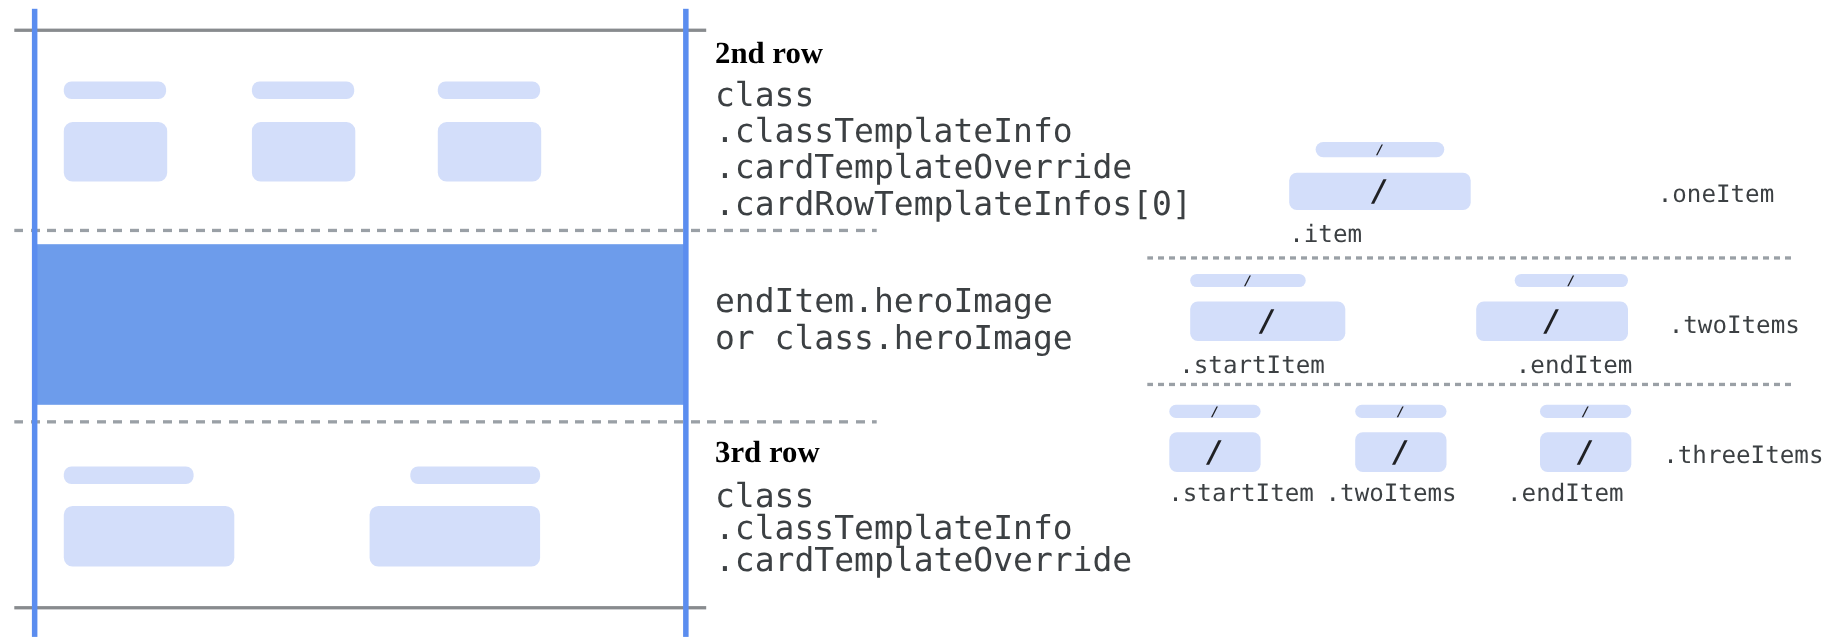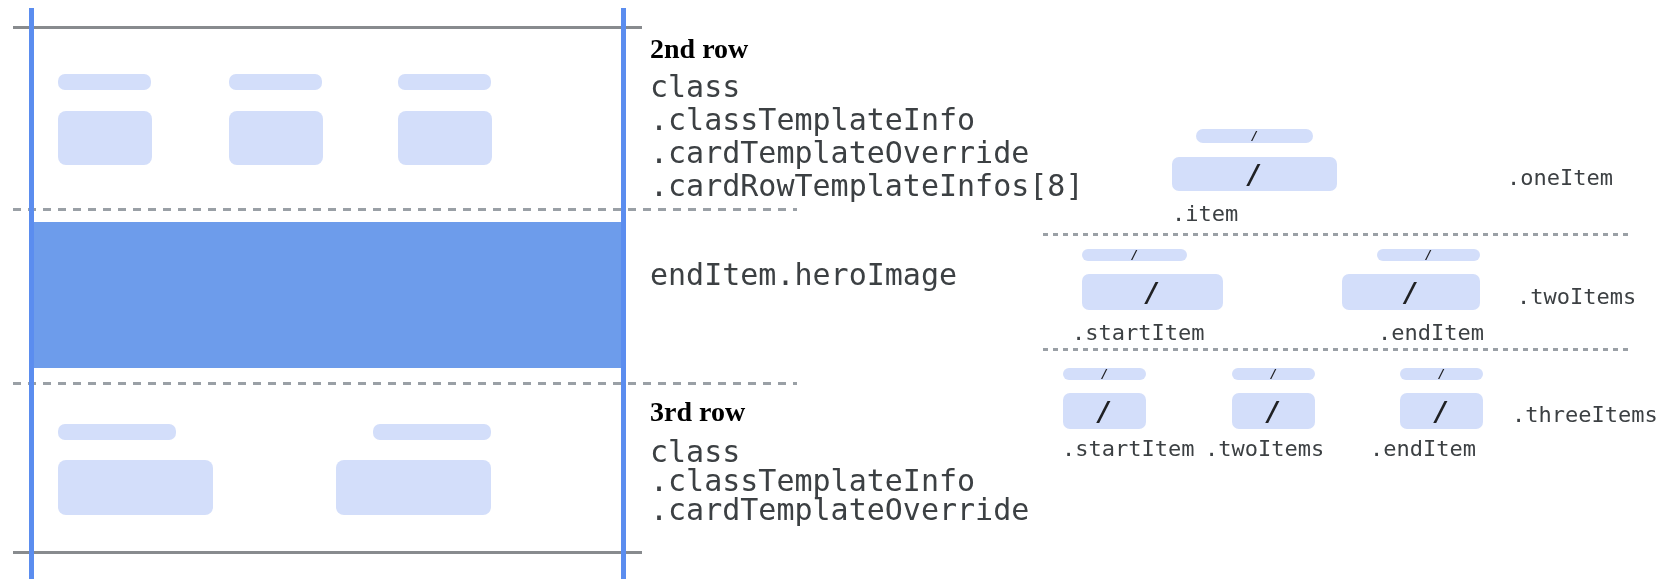".cardRowTemplateInfos[8]" div { text: 8 -> 0 }
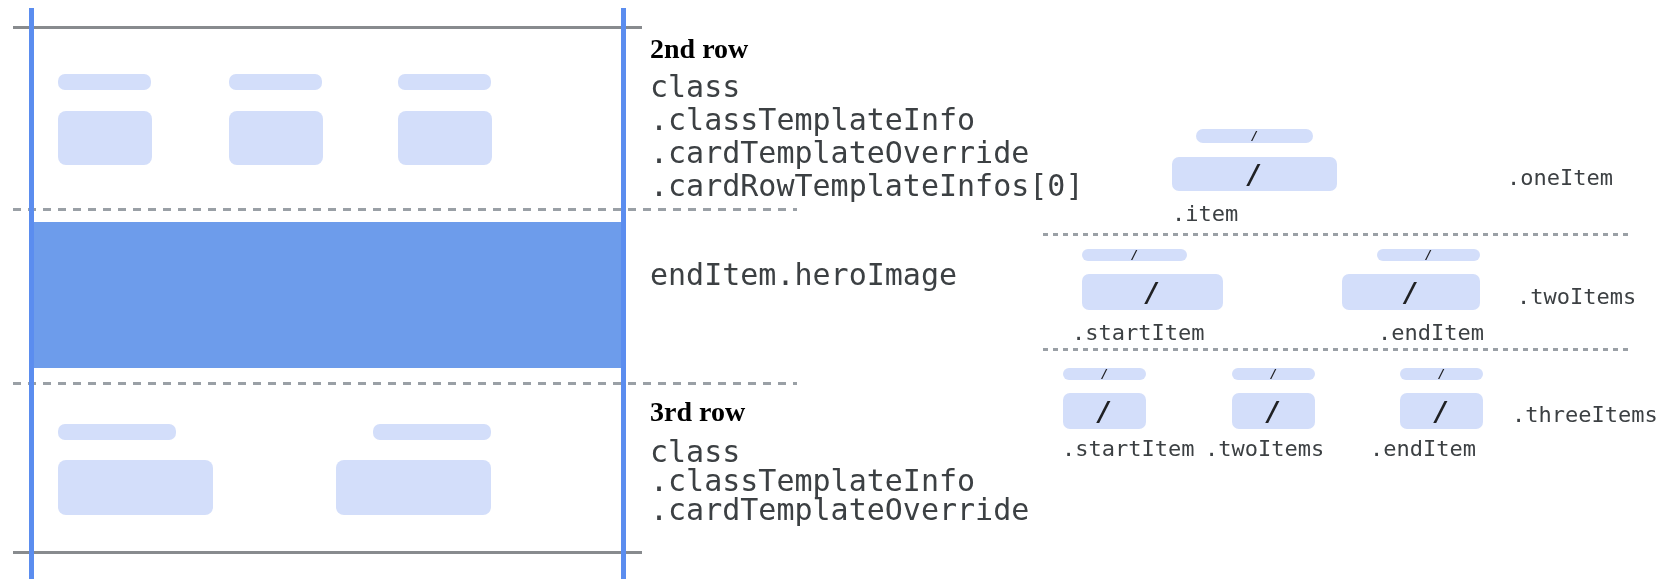"or class.heroImage" div { html: none -> <div>or class.heroImage</div> }
